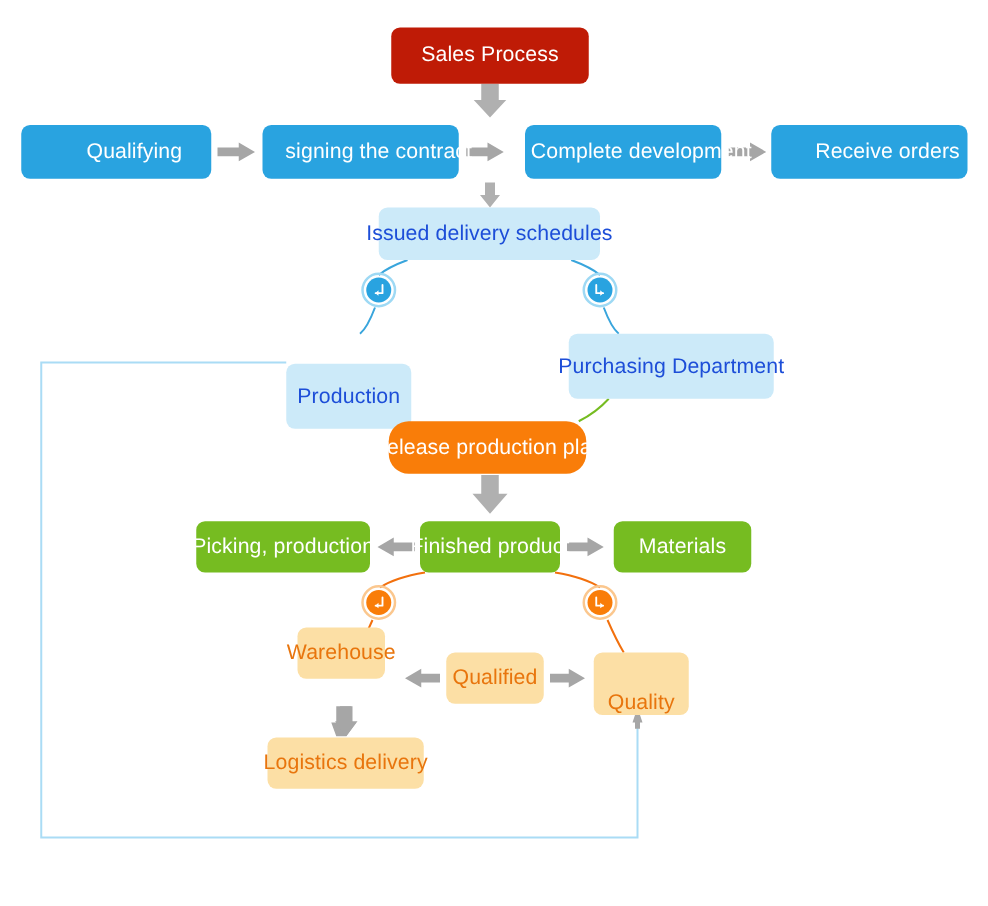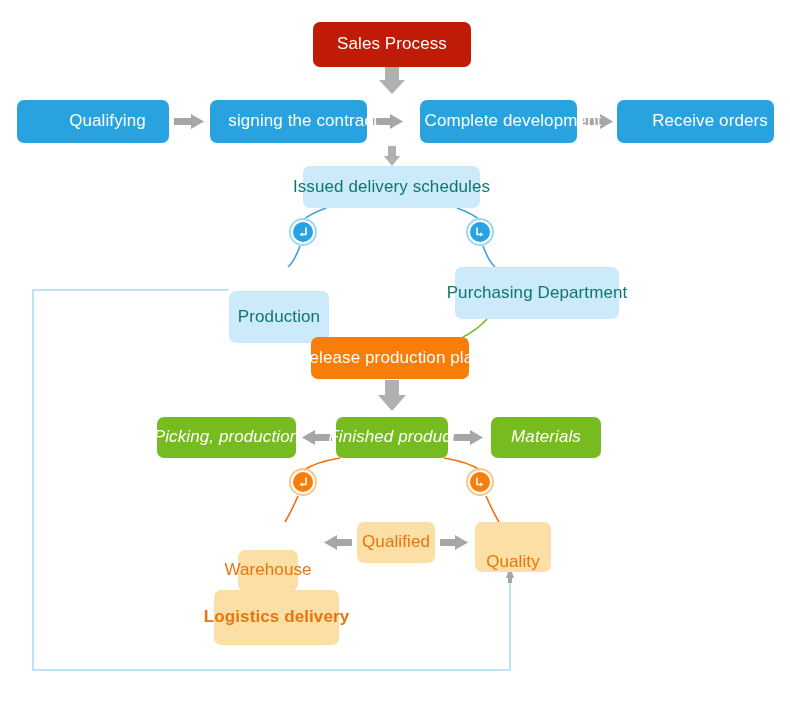"Issued delivery schedules" .n-lightblue { color: #0f766e -> #1d4ed8 }
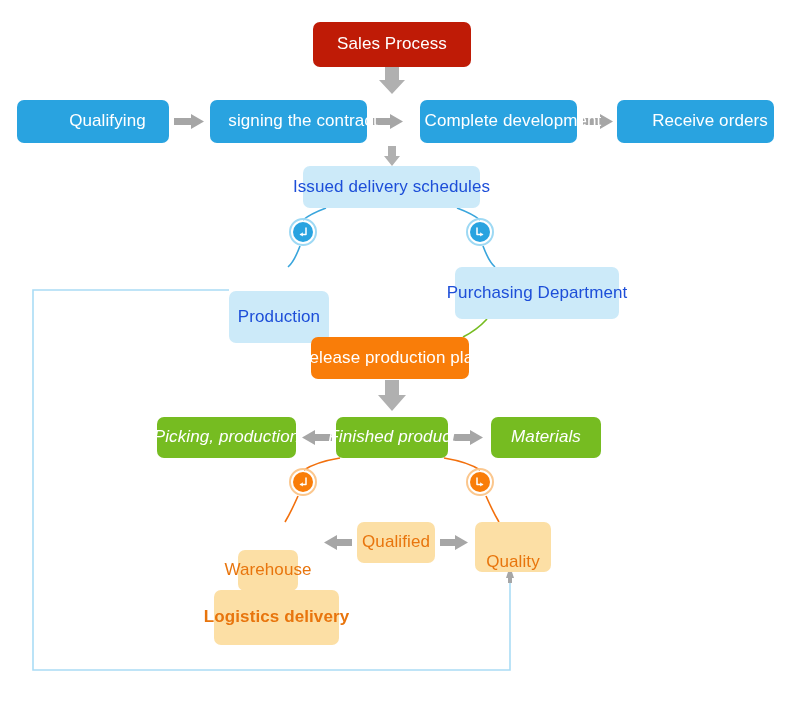"Release production plan" .n-orange { border-radius: none -> 16px }
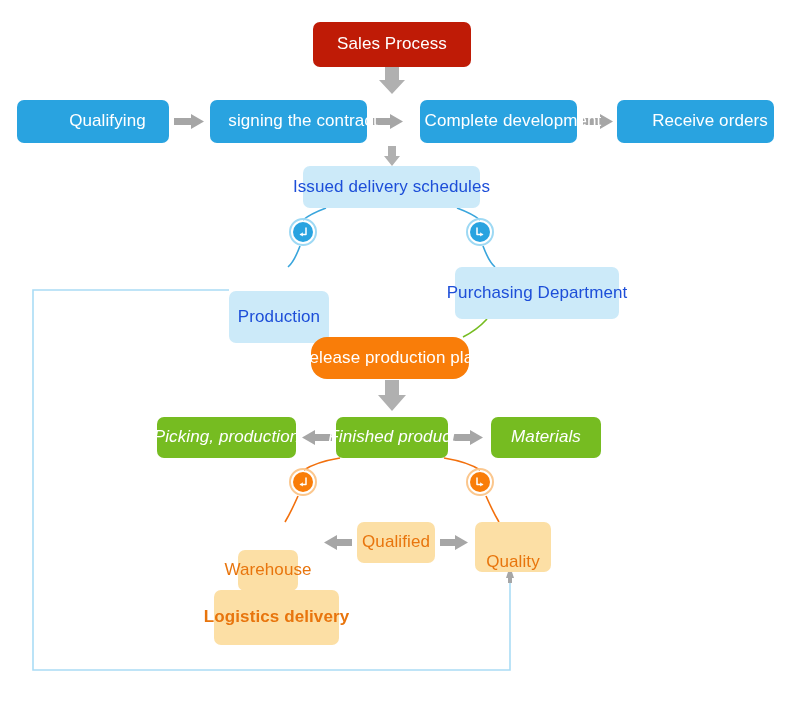"Picking, production" .n-green { font-style: italic -> none }
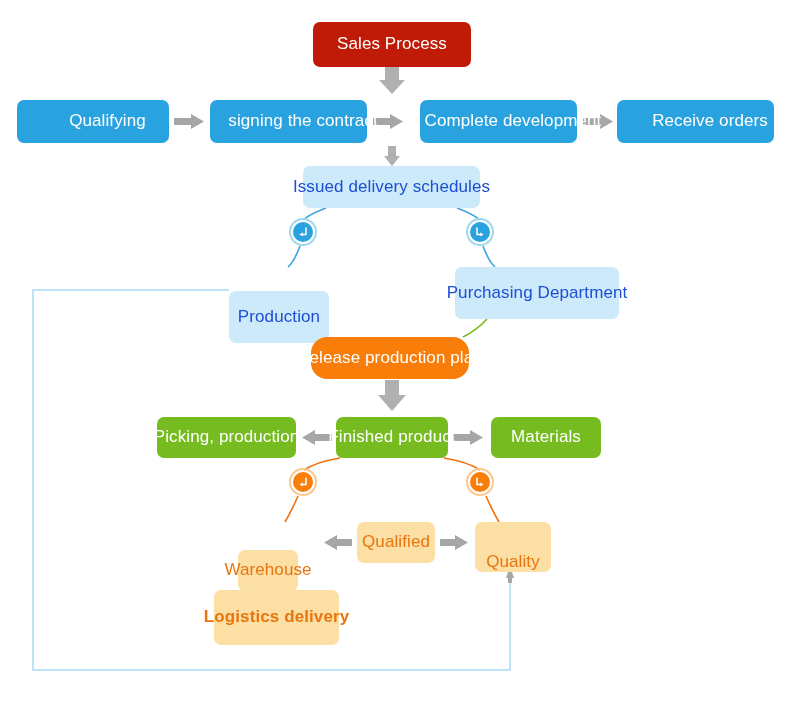"Warehouse" div.node { margin-top: 48px -> none; width: 60px -> 70px }
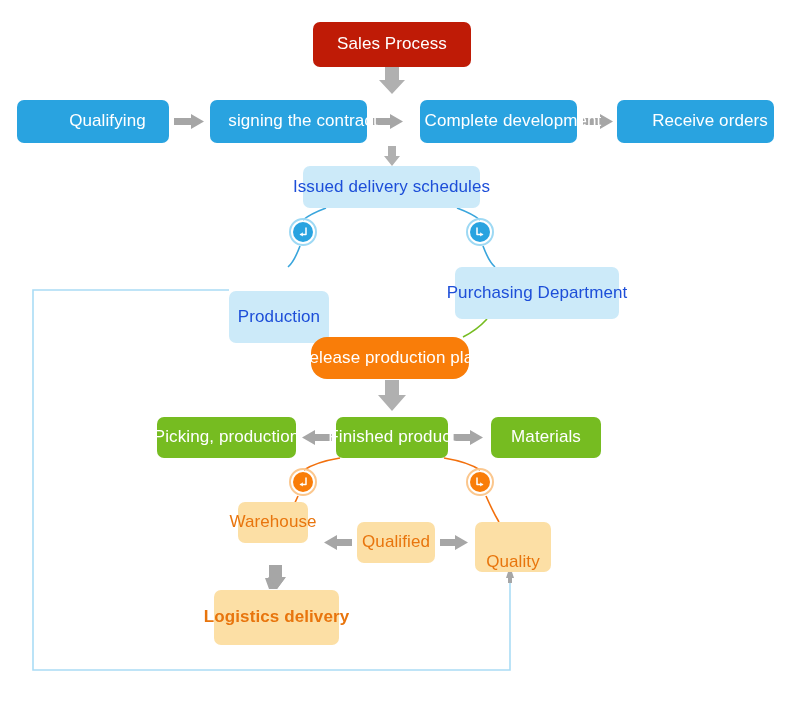"Logistics delivery" div.node { font-weight: bold -> none; height: 55px -> 41px }
